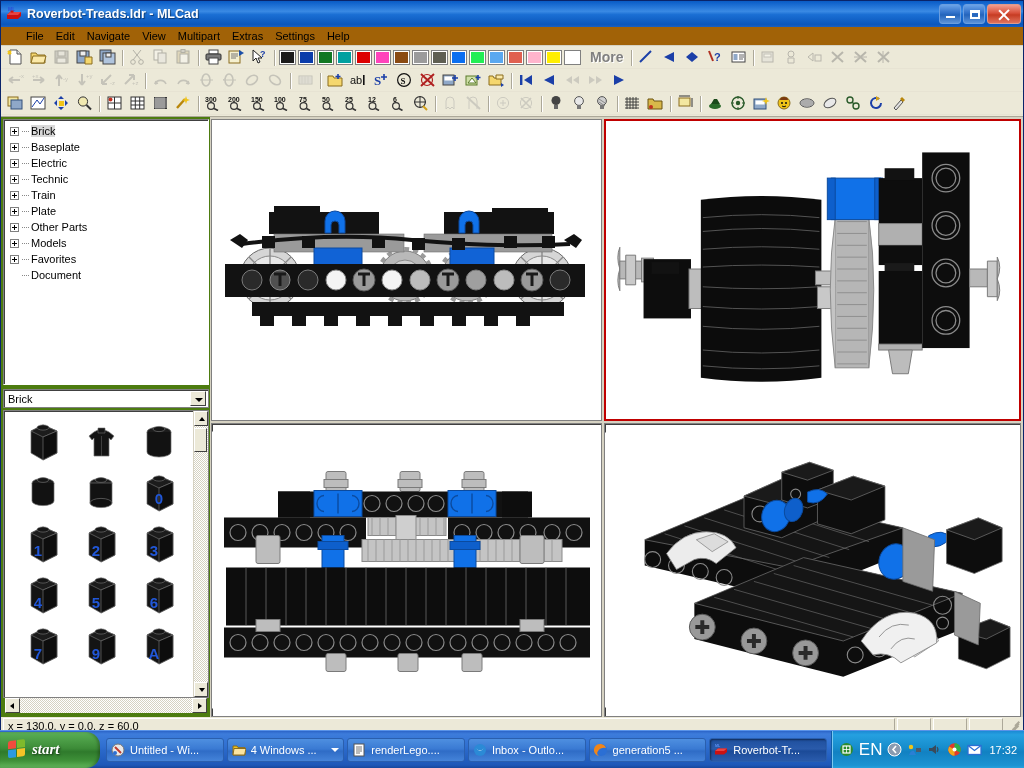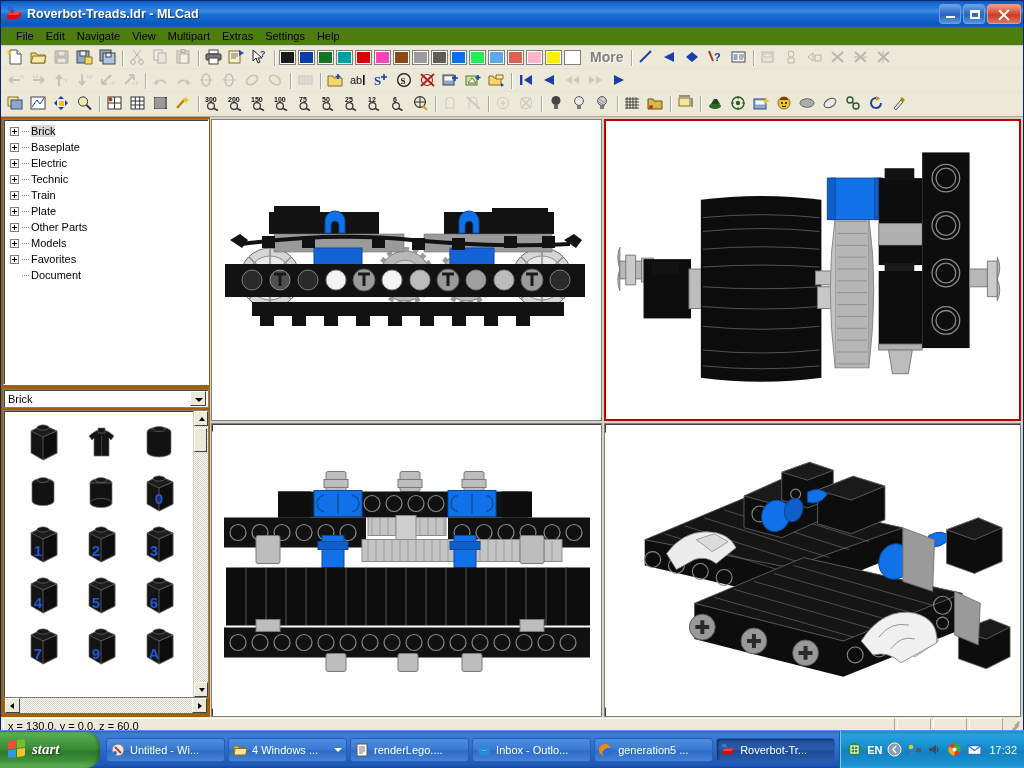"File" .menubar { background: #4d7c0f -> #a16207; padding-left: 9px -> 19px }
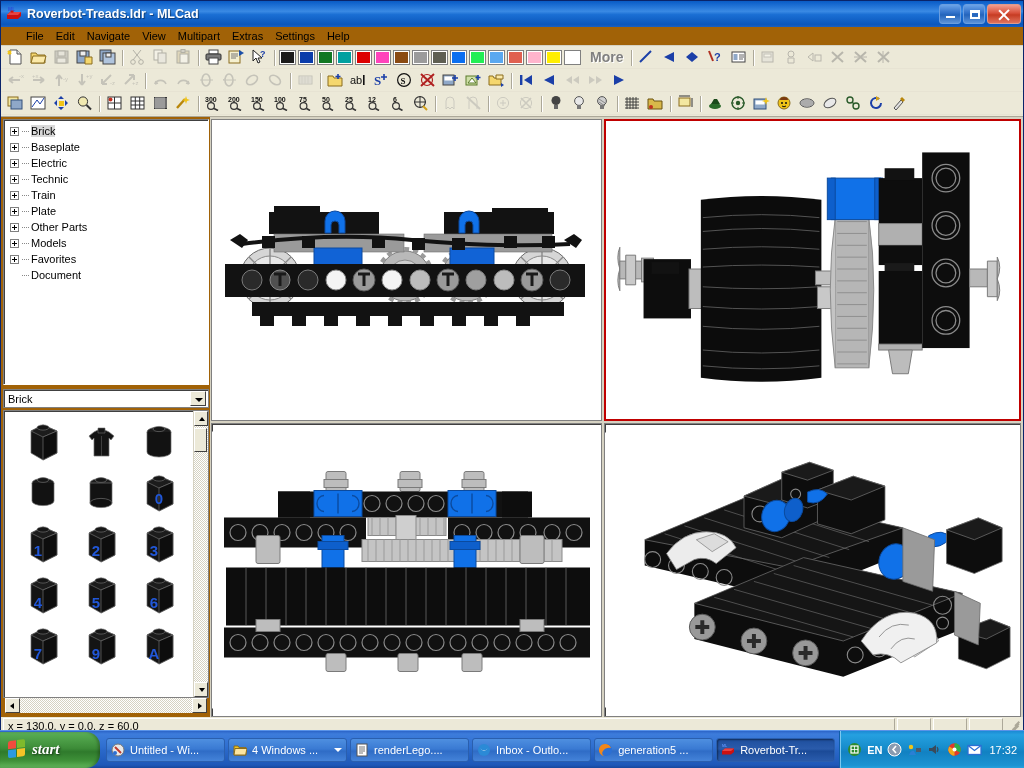"Brick" .leftpane { background: #a16207 -> #4d7c0f }
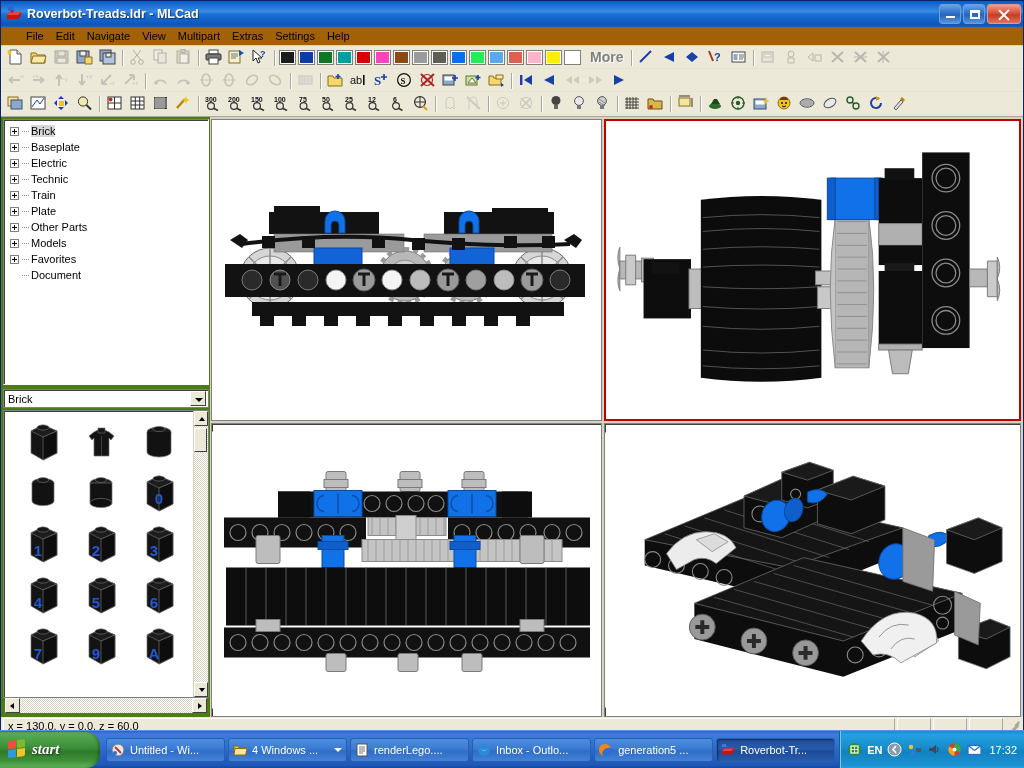"EN" .tray .lang { font-size: 11px -> 17px; font-weight: bold -> none }
